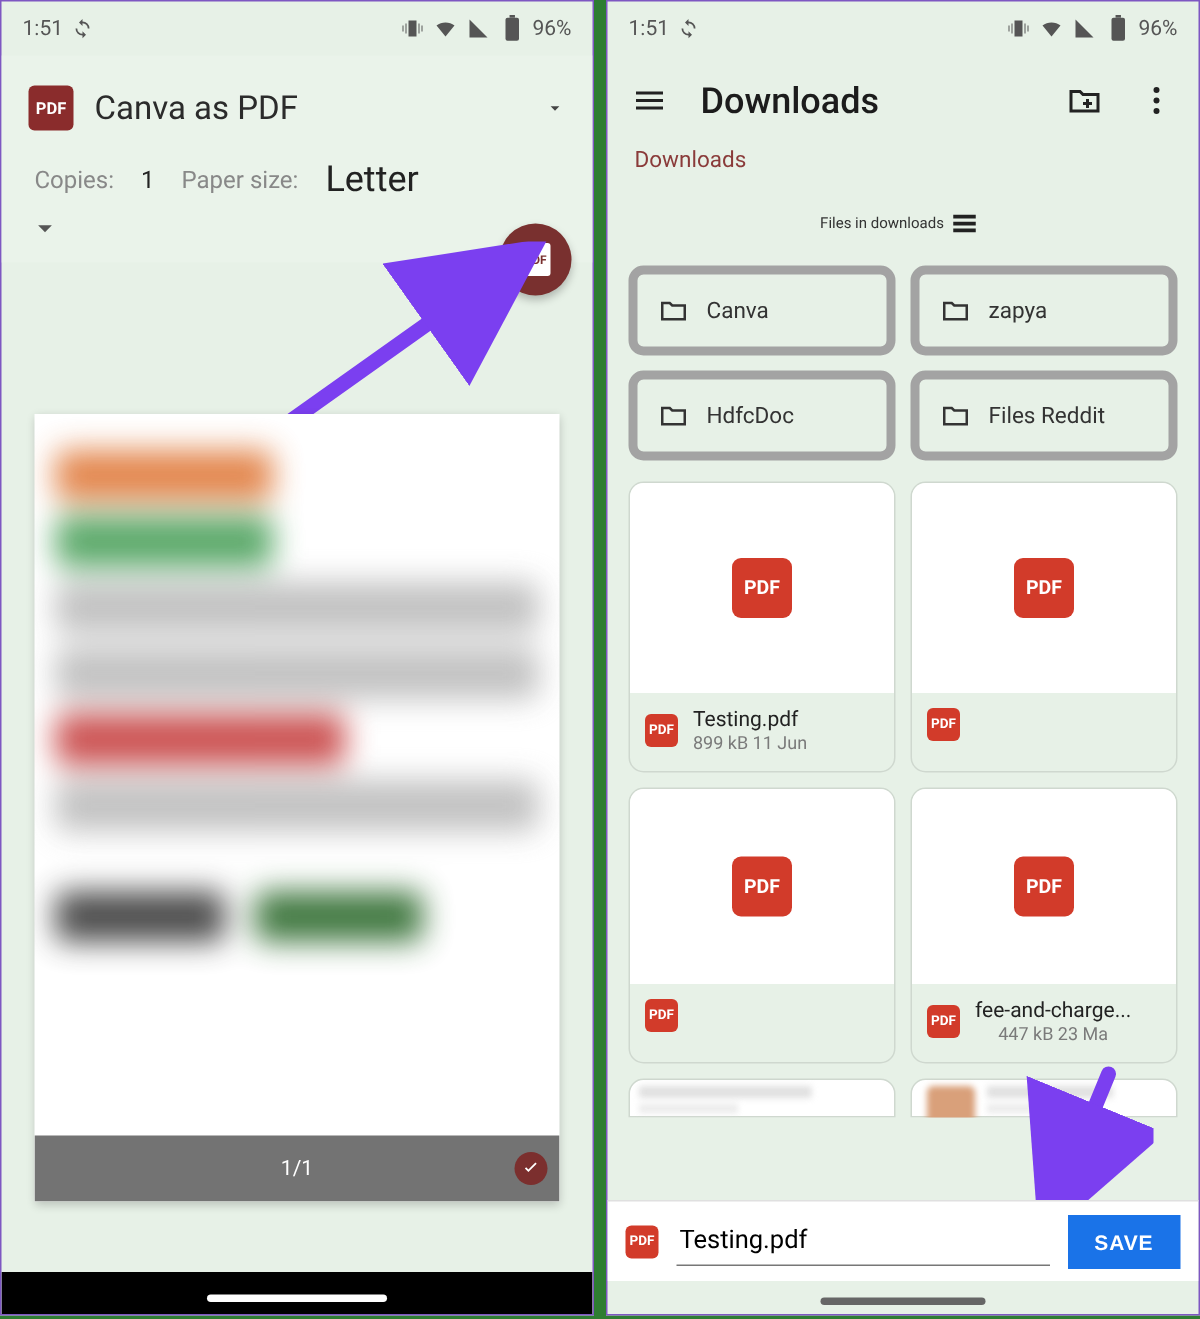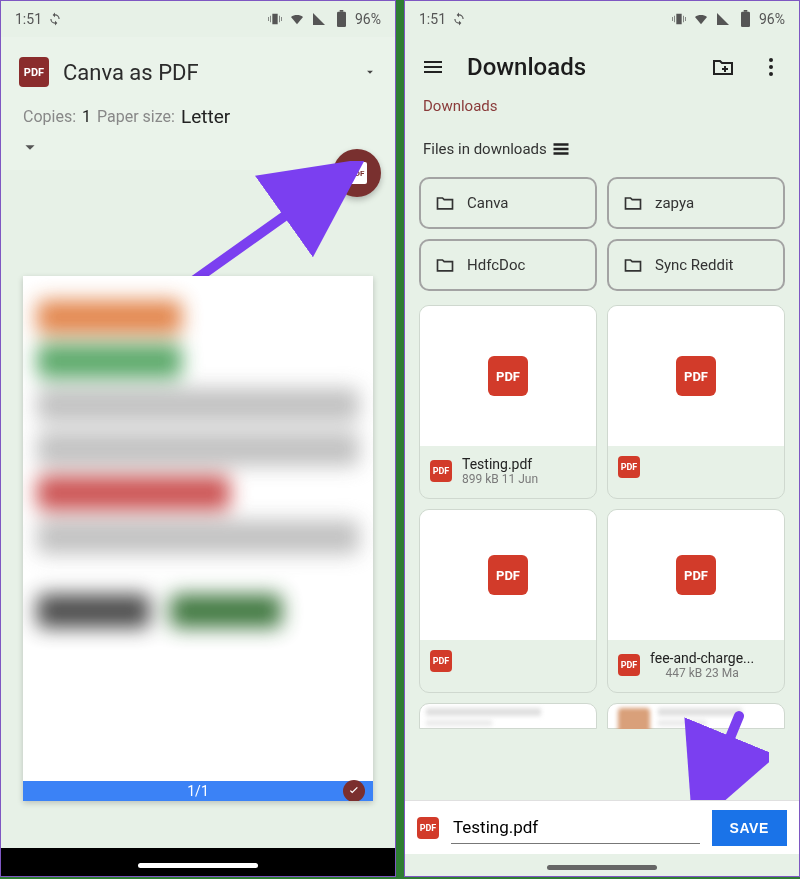"Copies:" .print-row2 { gap: 6px -> 18px }
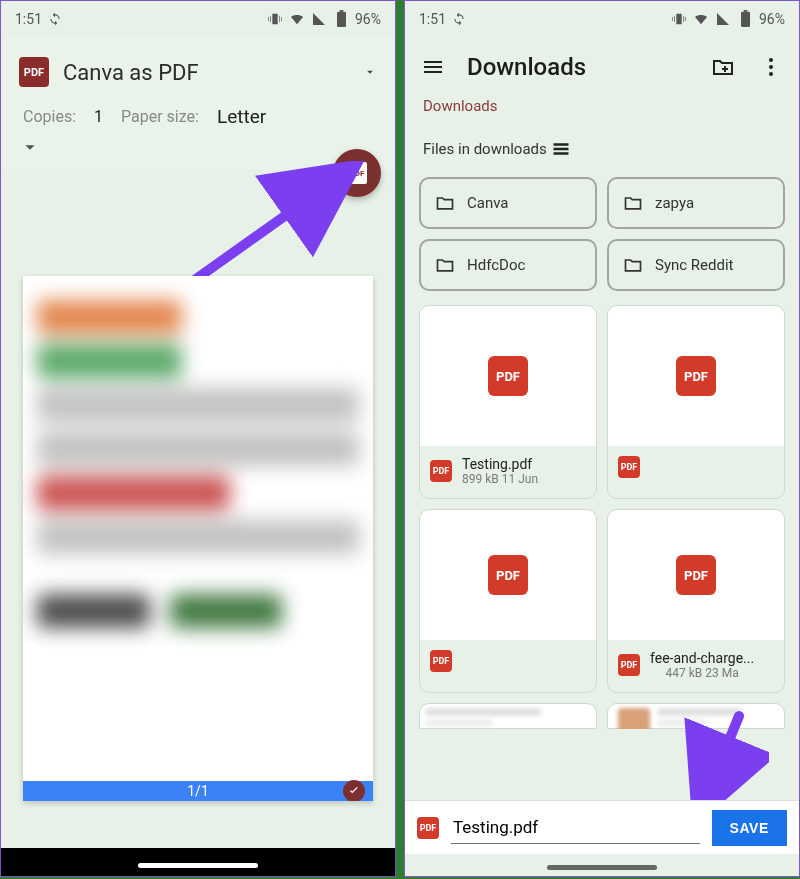"Letter" span.val { font-size: 19px -> 24px }
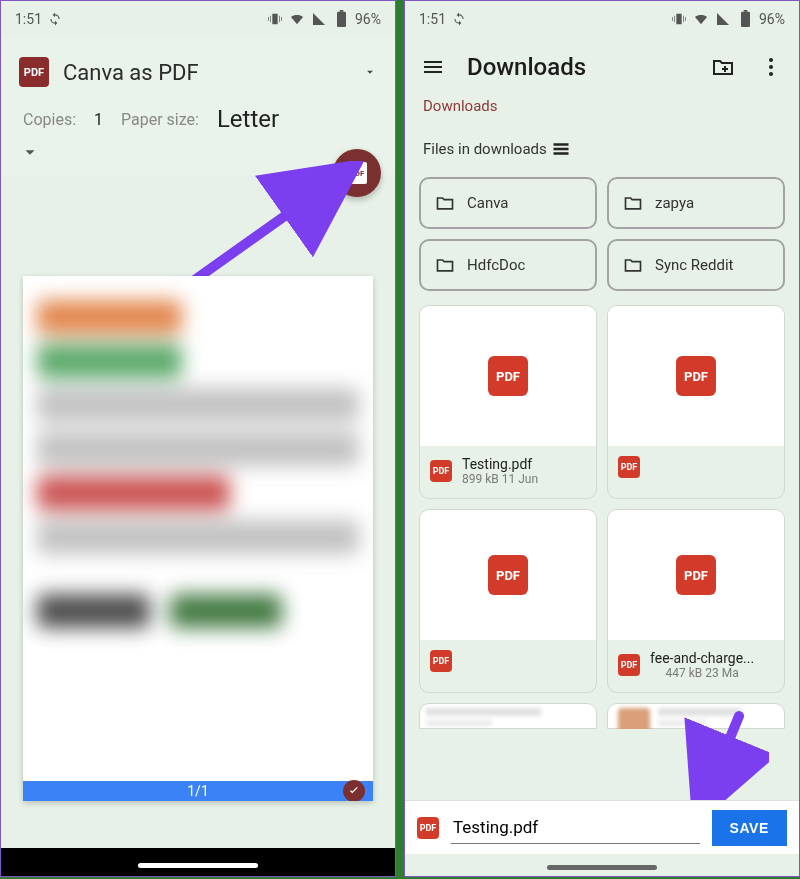"Files in downloads" .section-row { font-size: 15px -> 10px; justify-content: flex-start -> center }
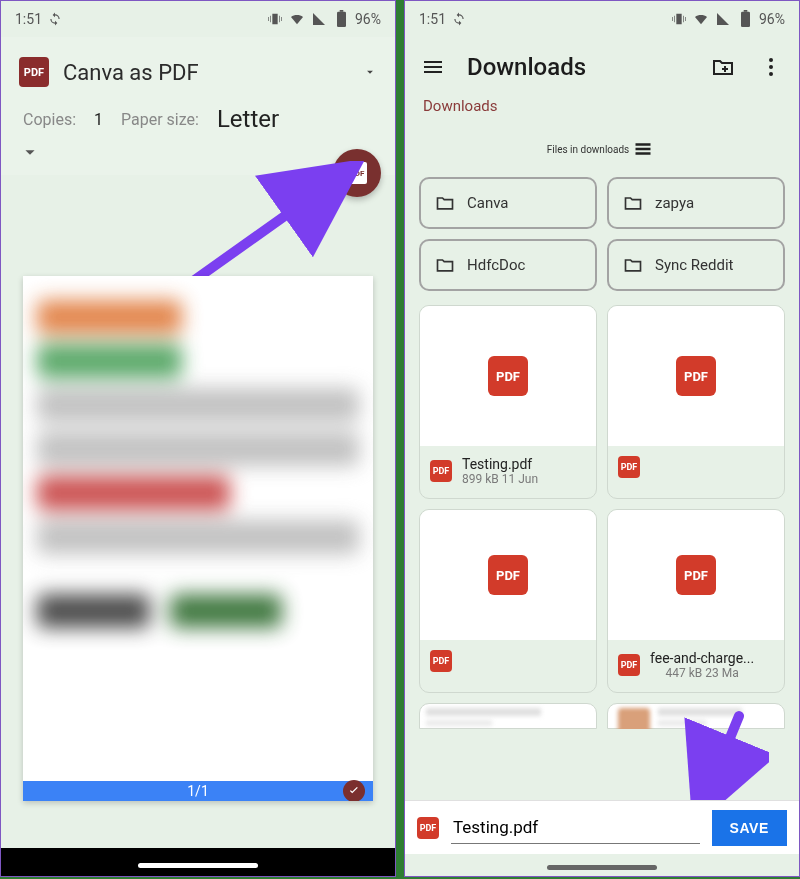"Canva" .folder { border: 2px solid #a3a3a3 -> 6px solid #a3a3a3 }
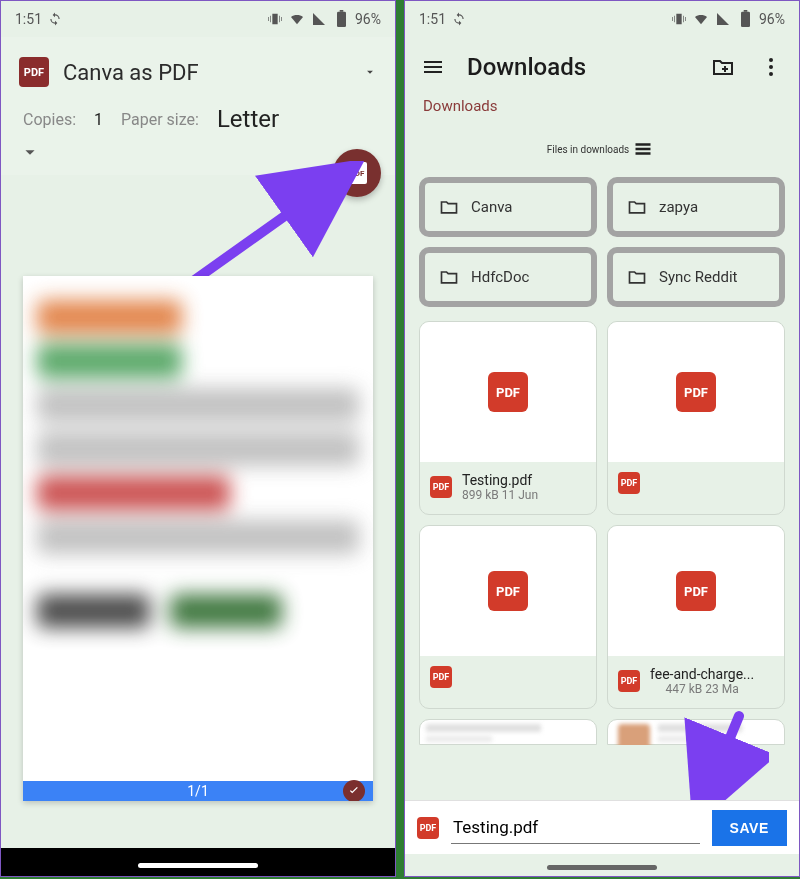"Sync Reddit" span { text: Sync -> Files }
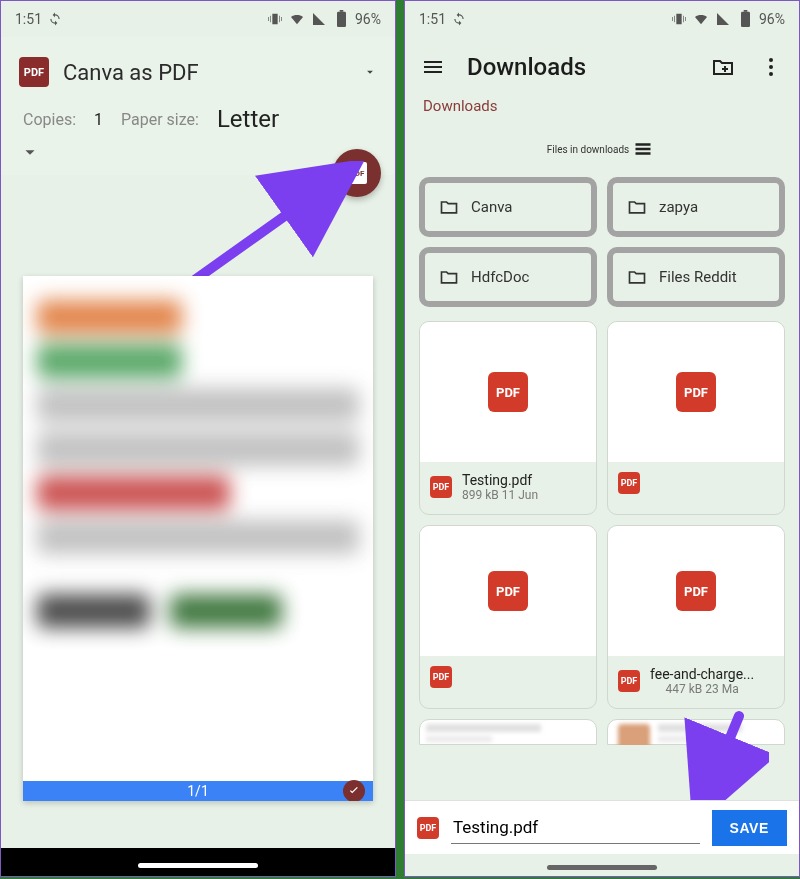"1/1" .page-strip { background: #3b82f6 -> #737373; height: 20px -> 44px }
